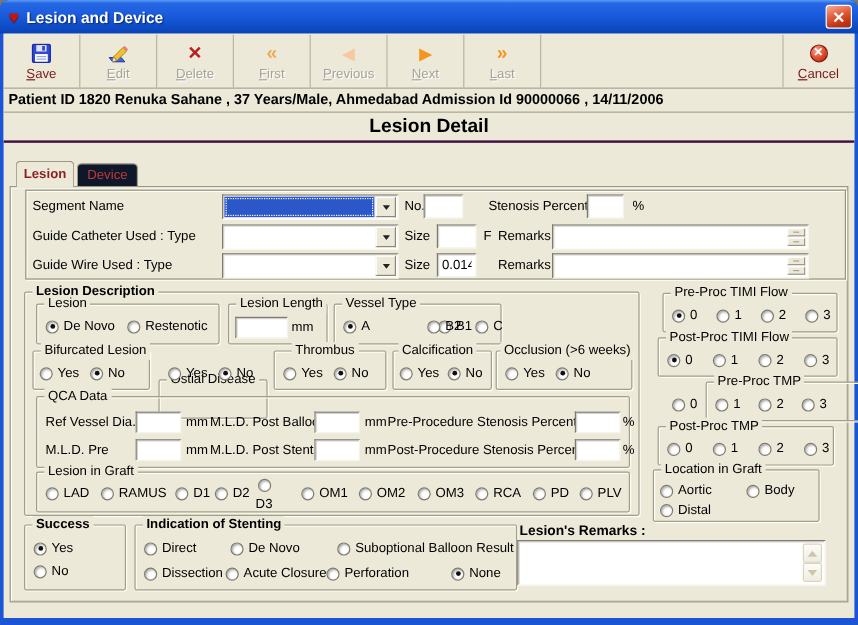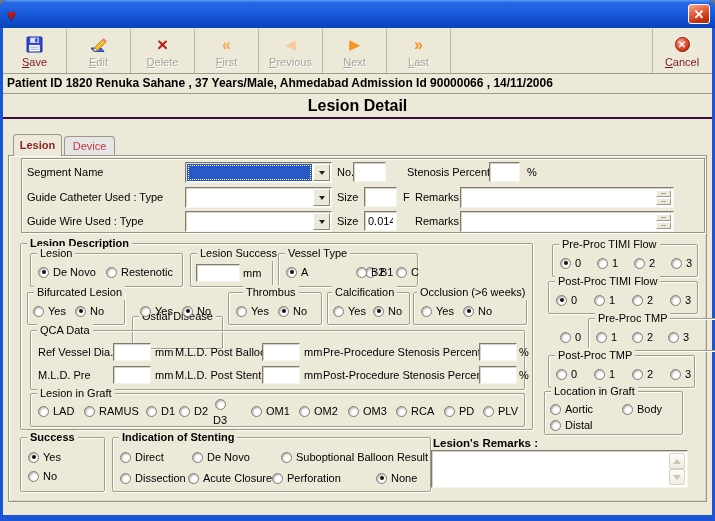"Lesion and Device" span.wtitle { html: none -> <span>Lesion and Device</span> }
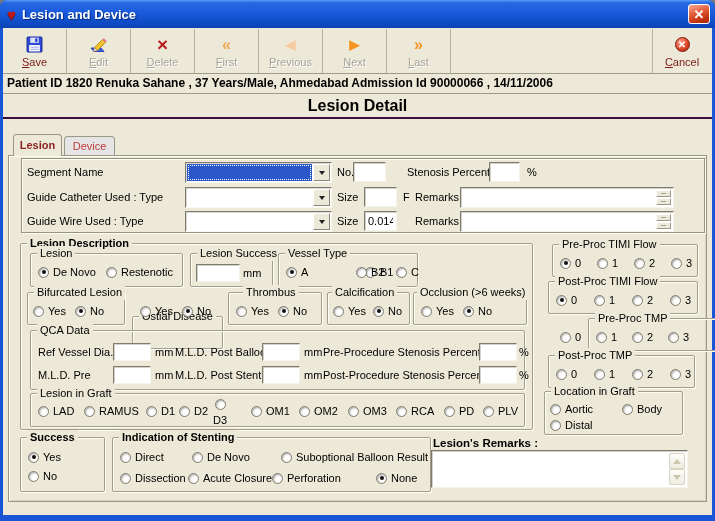"Device" .tab { background: #e5e5e5 -> #0f172a }
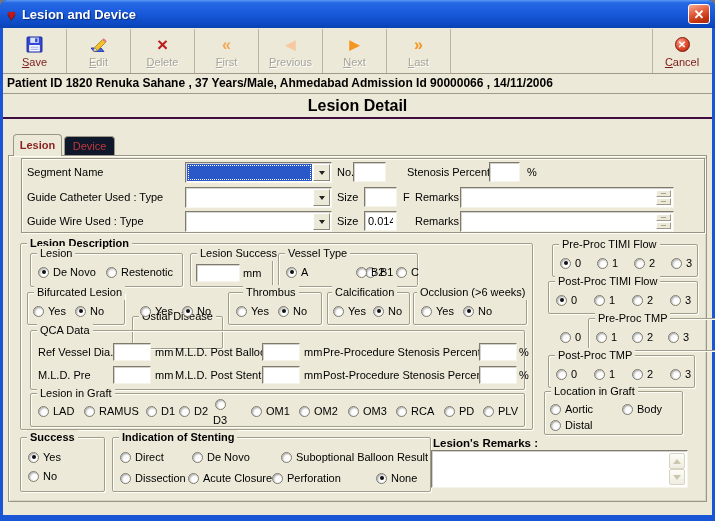"Lesion Success" span.lg { text: Success -> Length }
